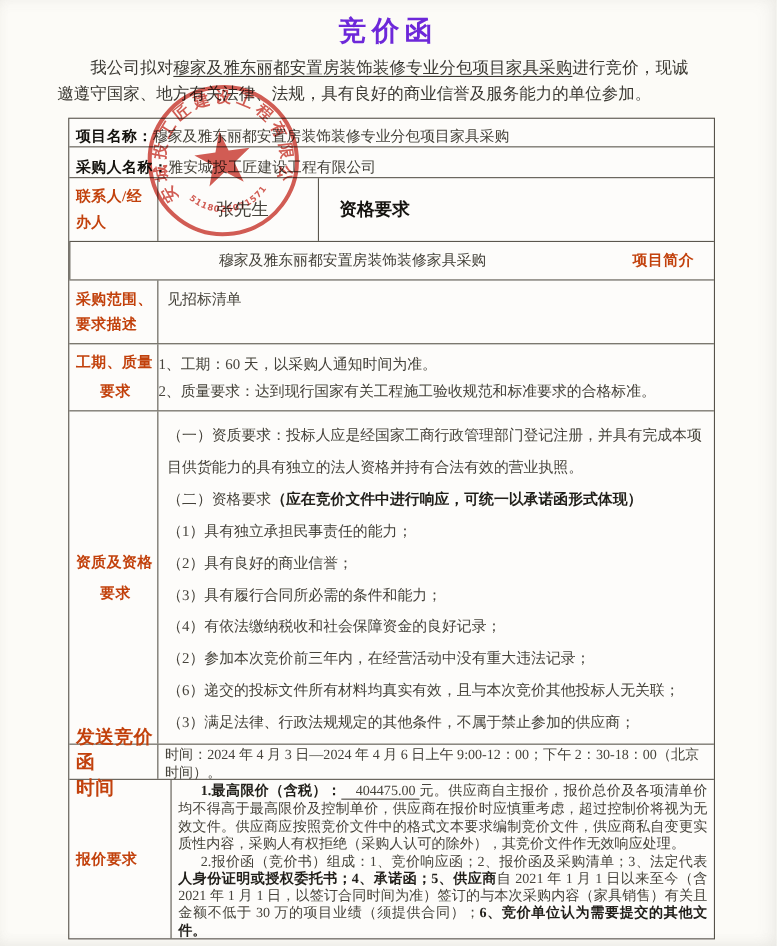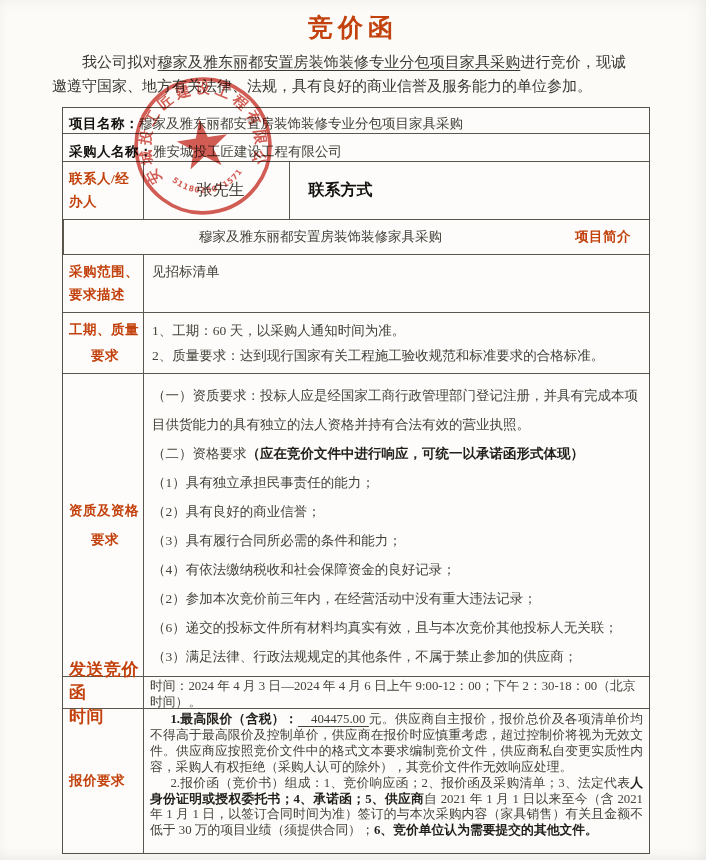"竞价函" .title { color: #c2410c -> #6d28d9 }
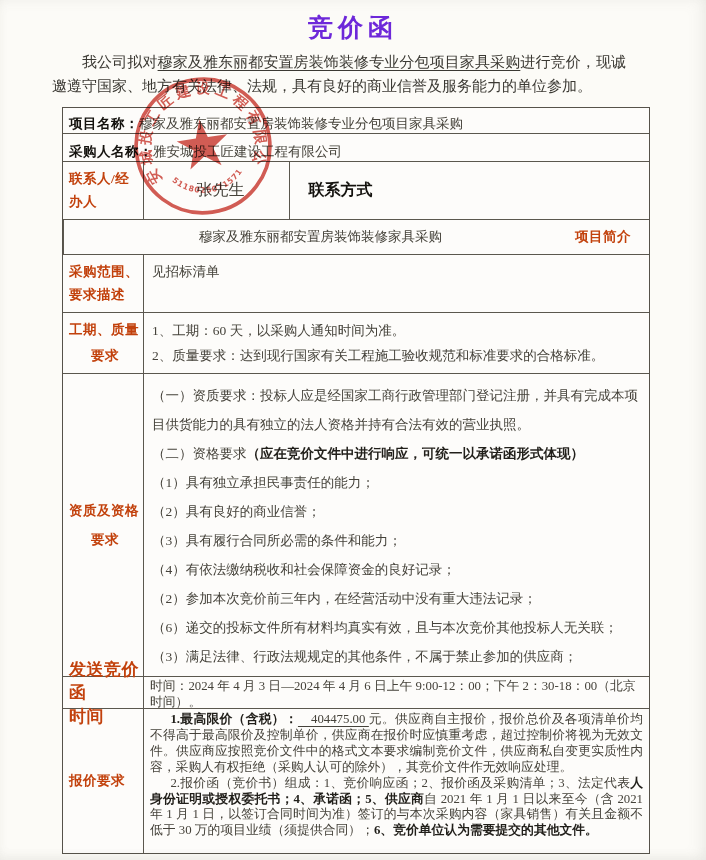"联系方式" span { text: 联系方式 -> 资格要求 }
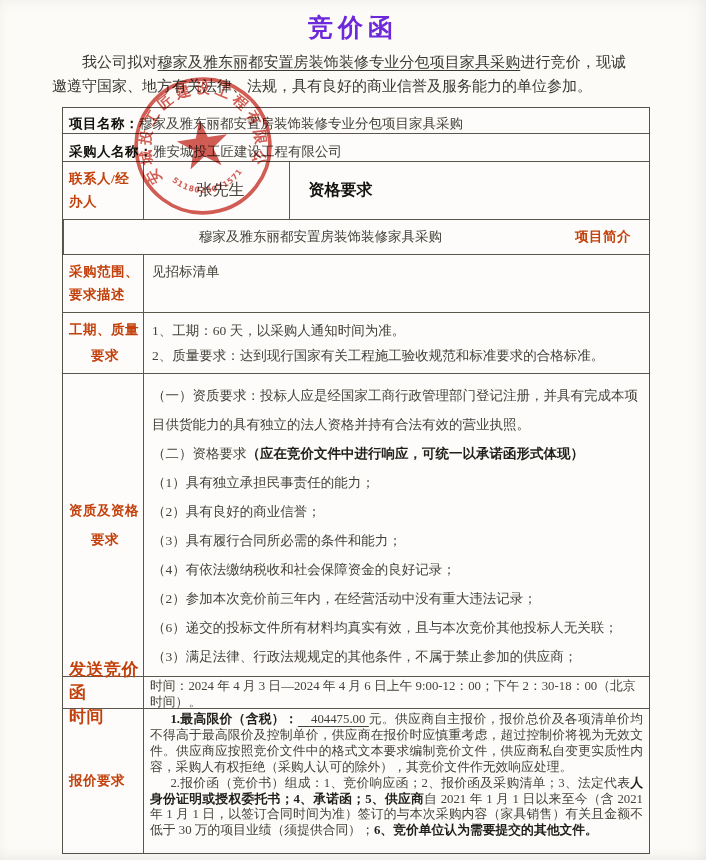"1、工期：60 天，以采购人通知时间为准。" .sched { padding-left: 8px -> none }
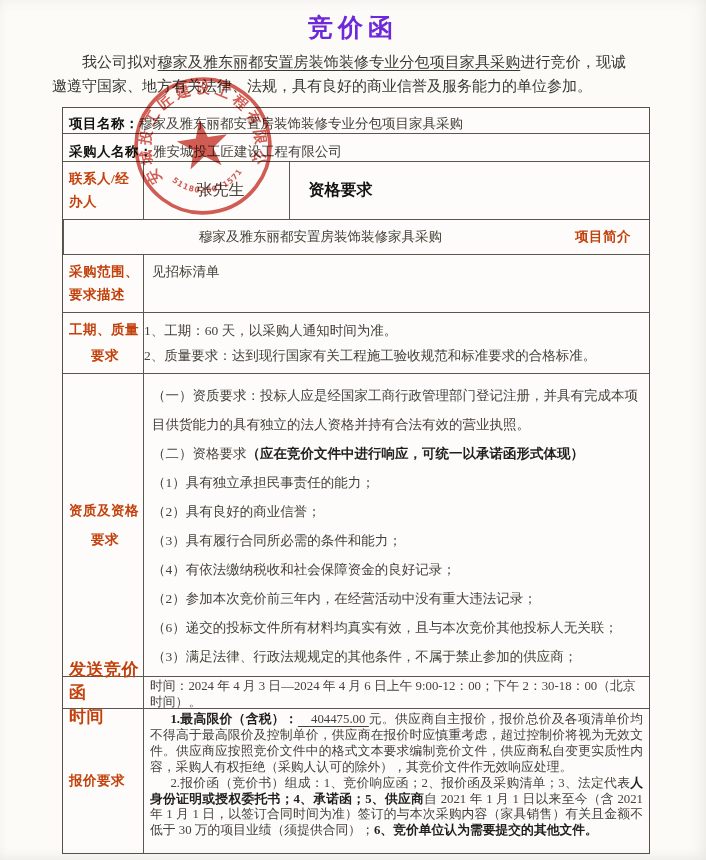"1.最高限价（含税）： 404475.00" .quote { margin-left: none -> 12px }
